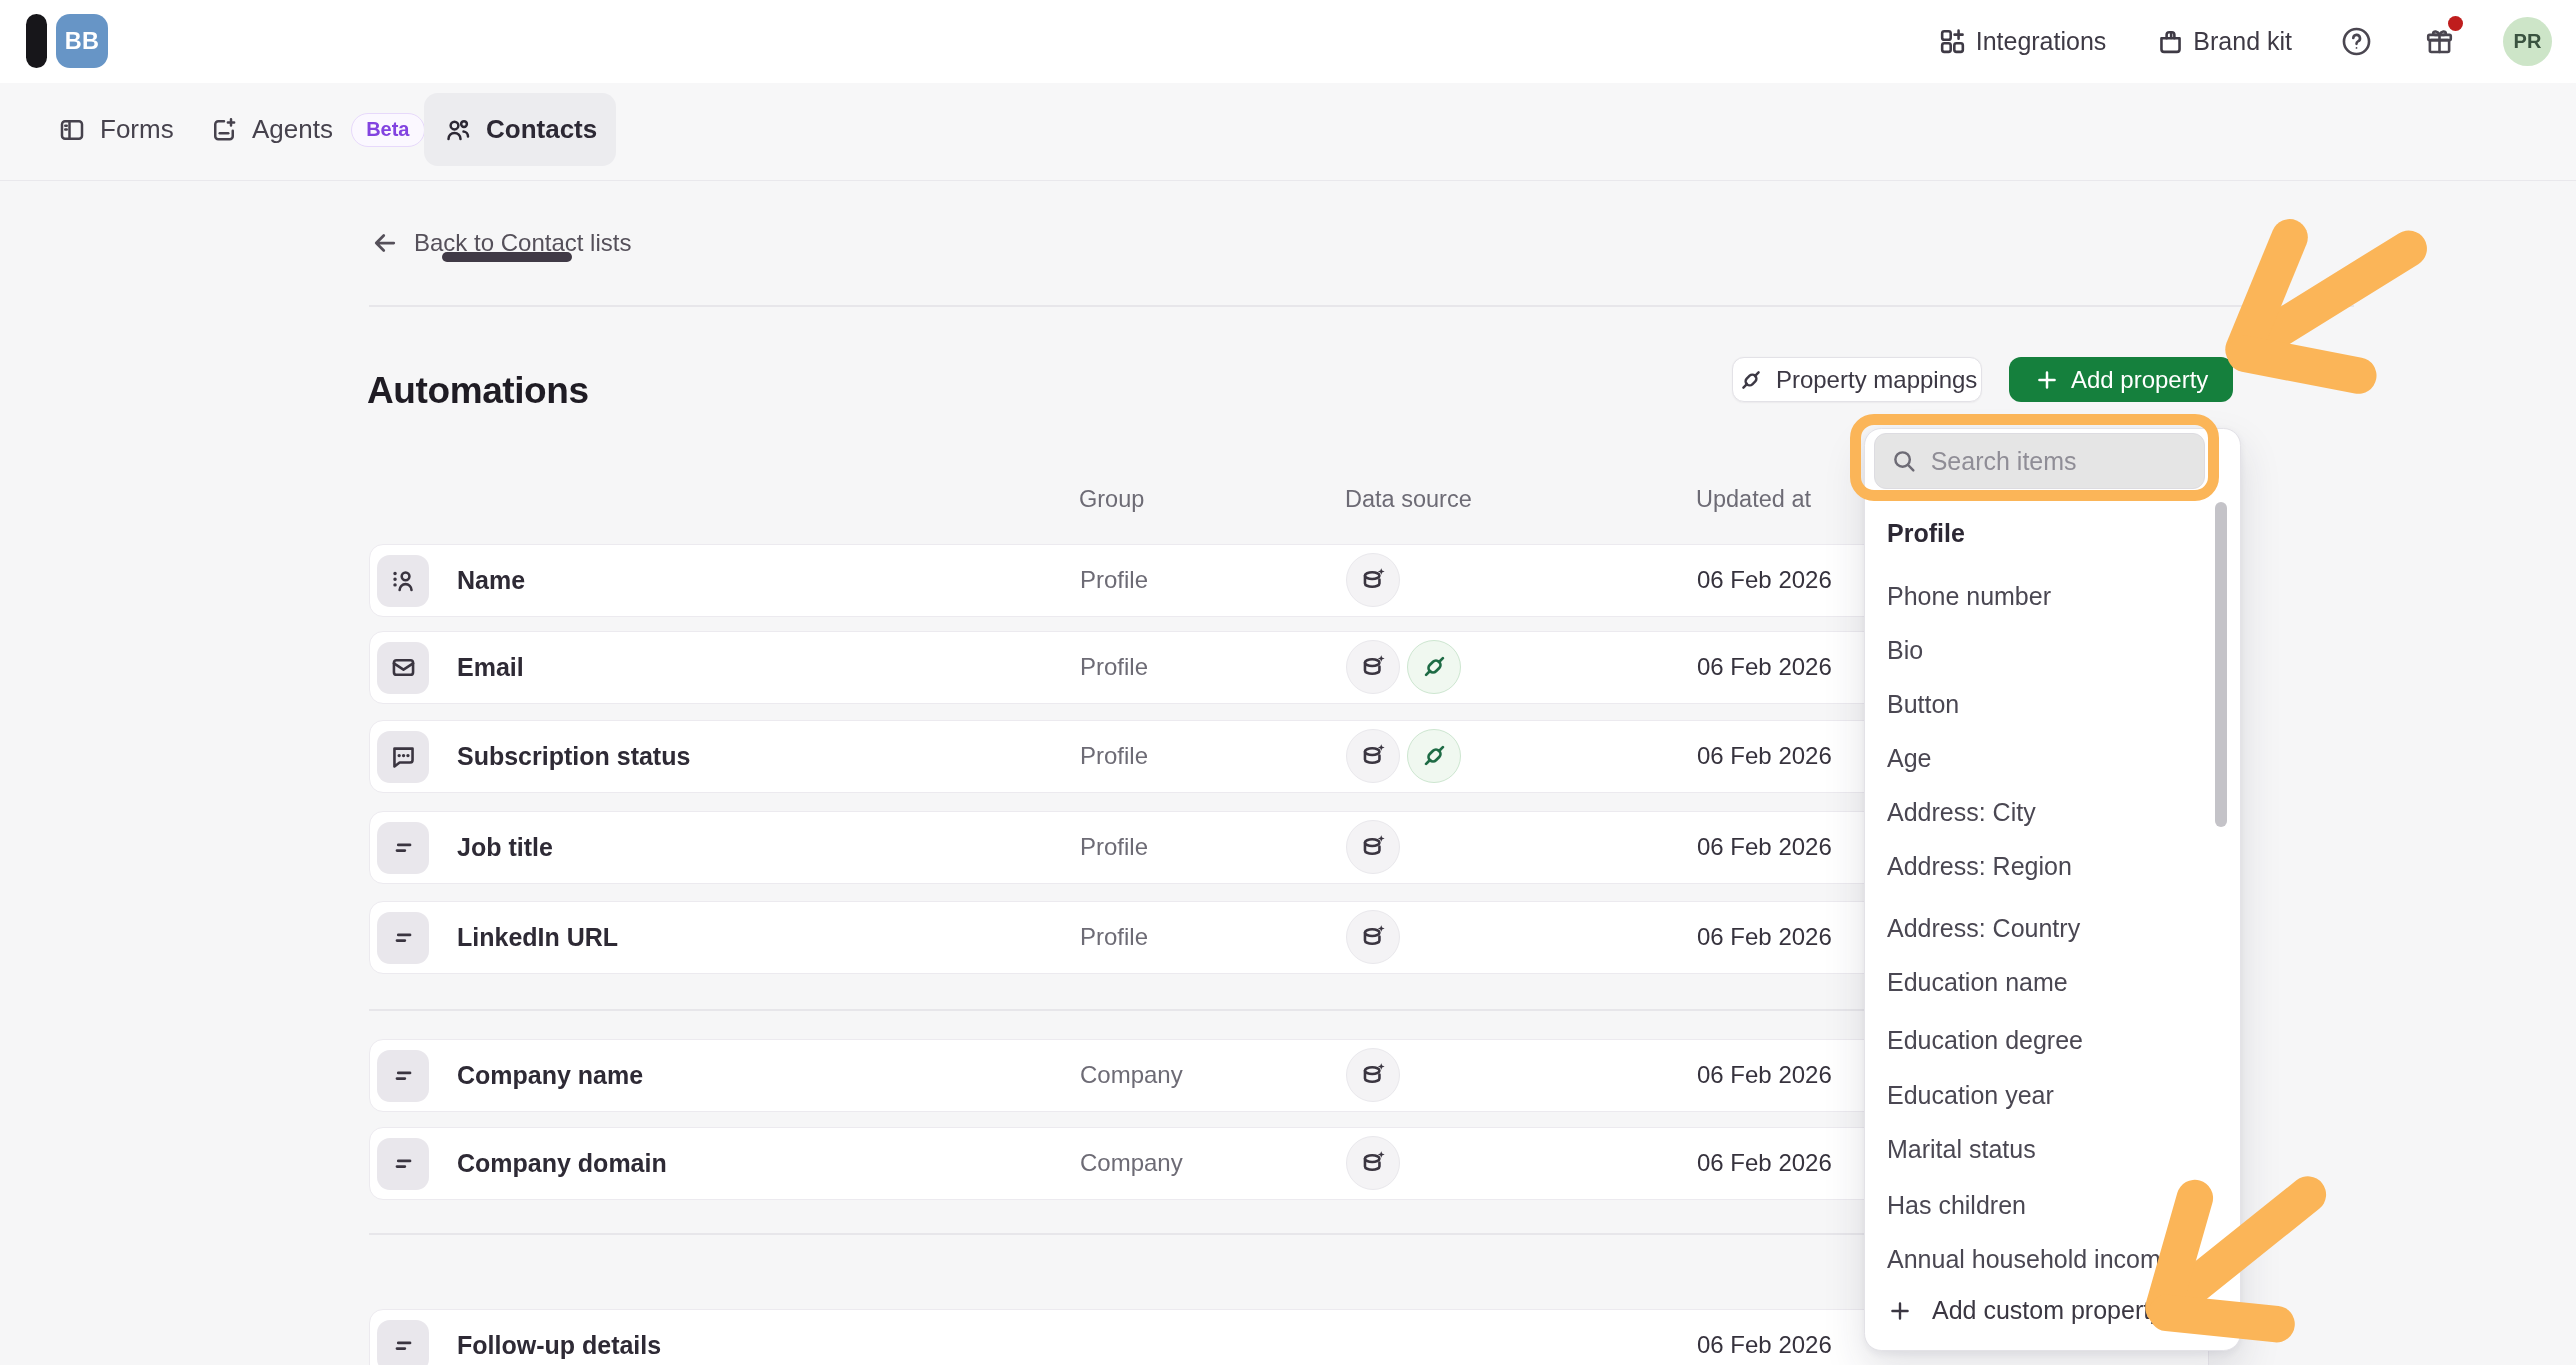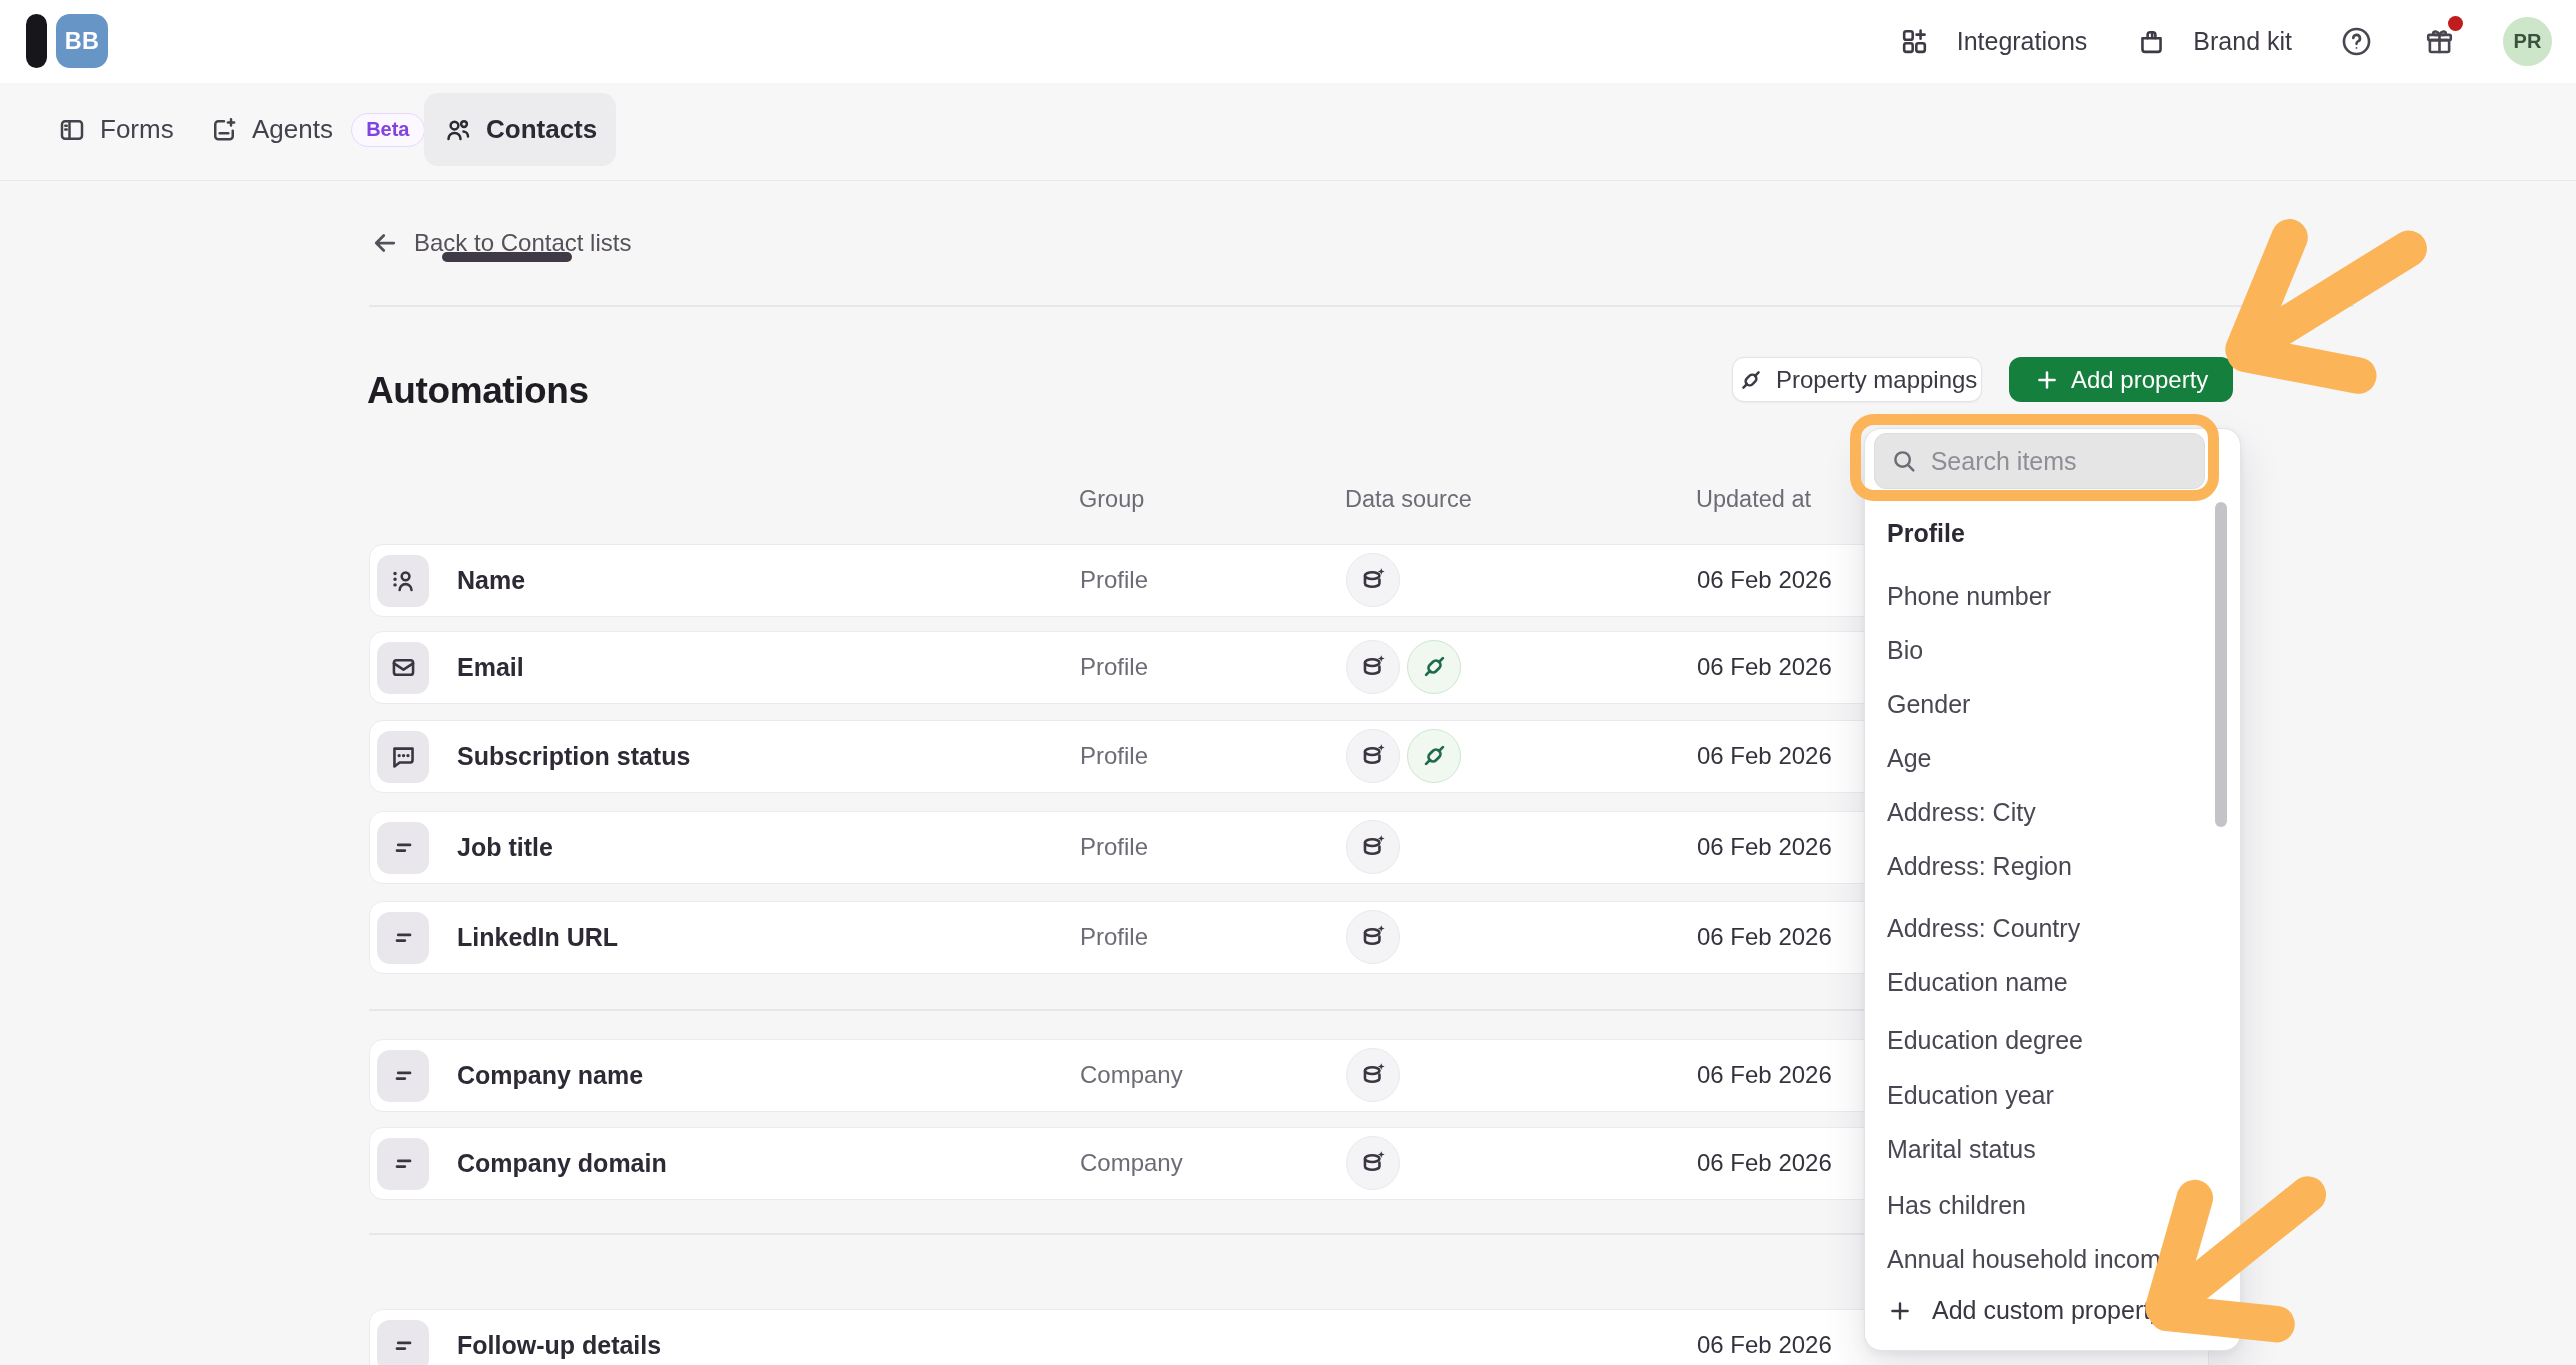"Integrations" .topnav-item { gap: 23px -> 4px }
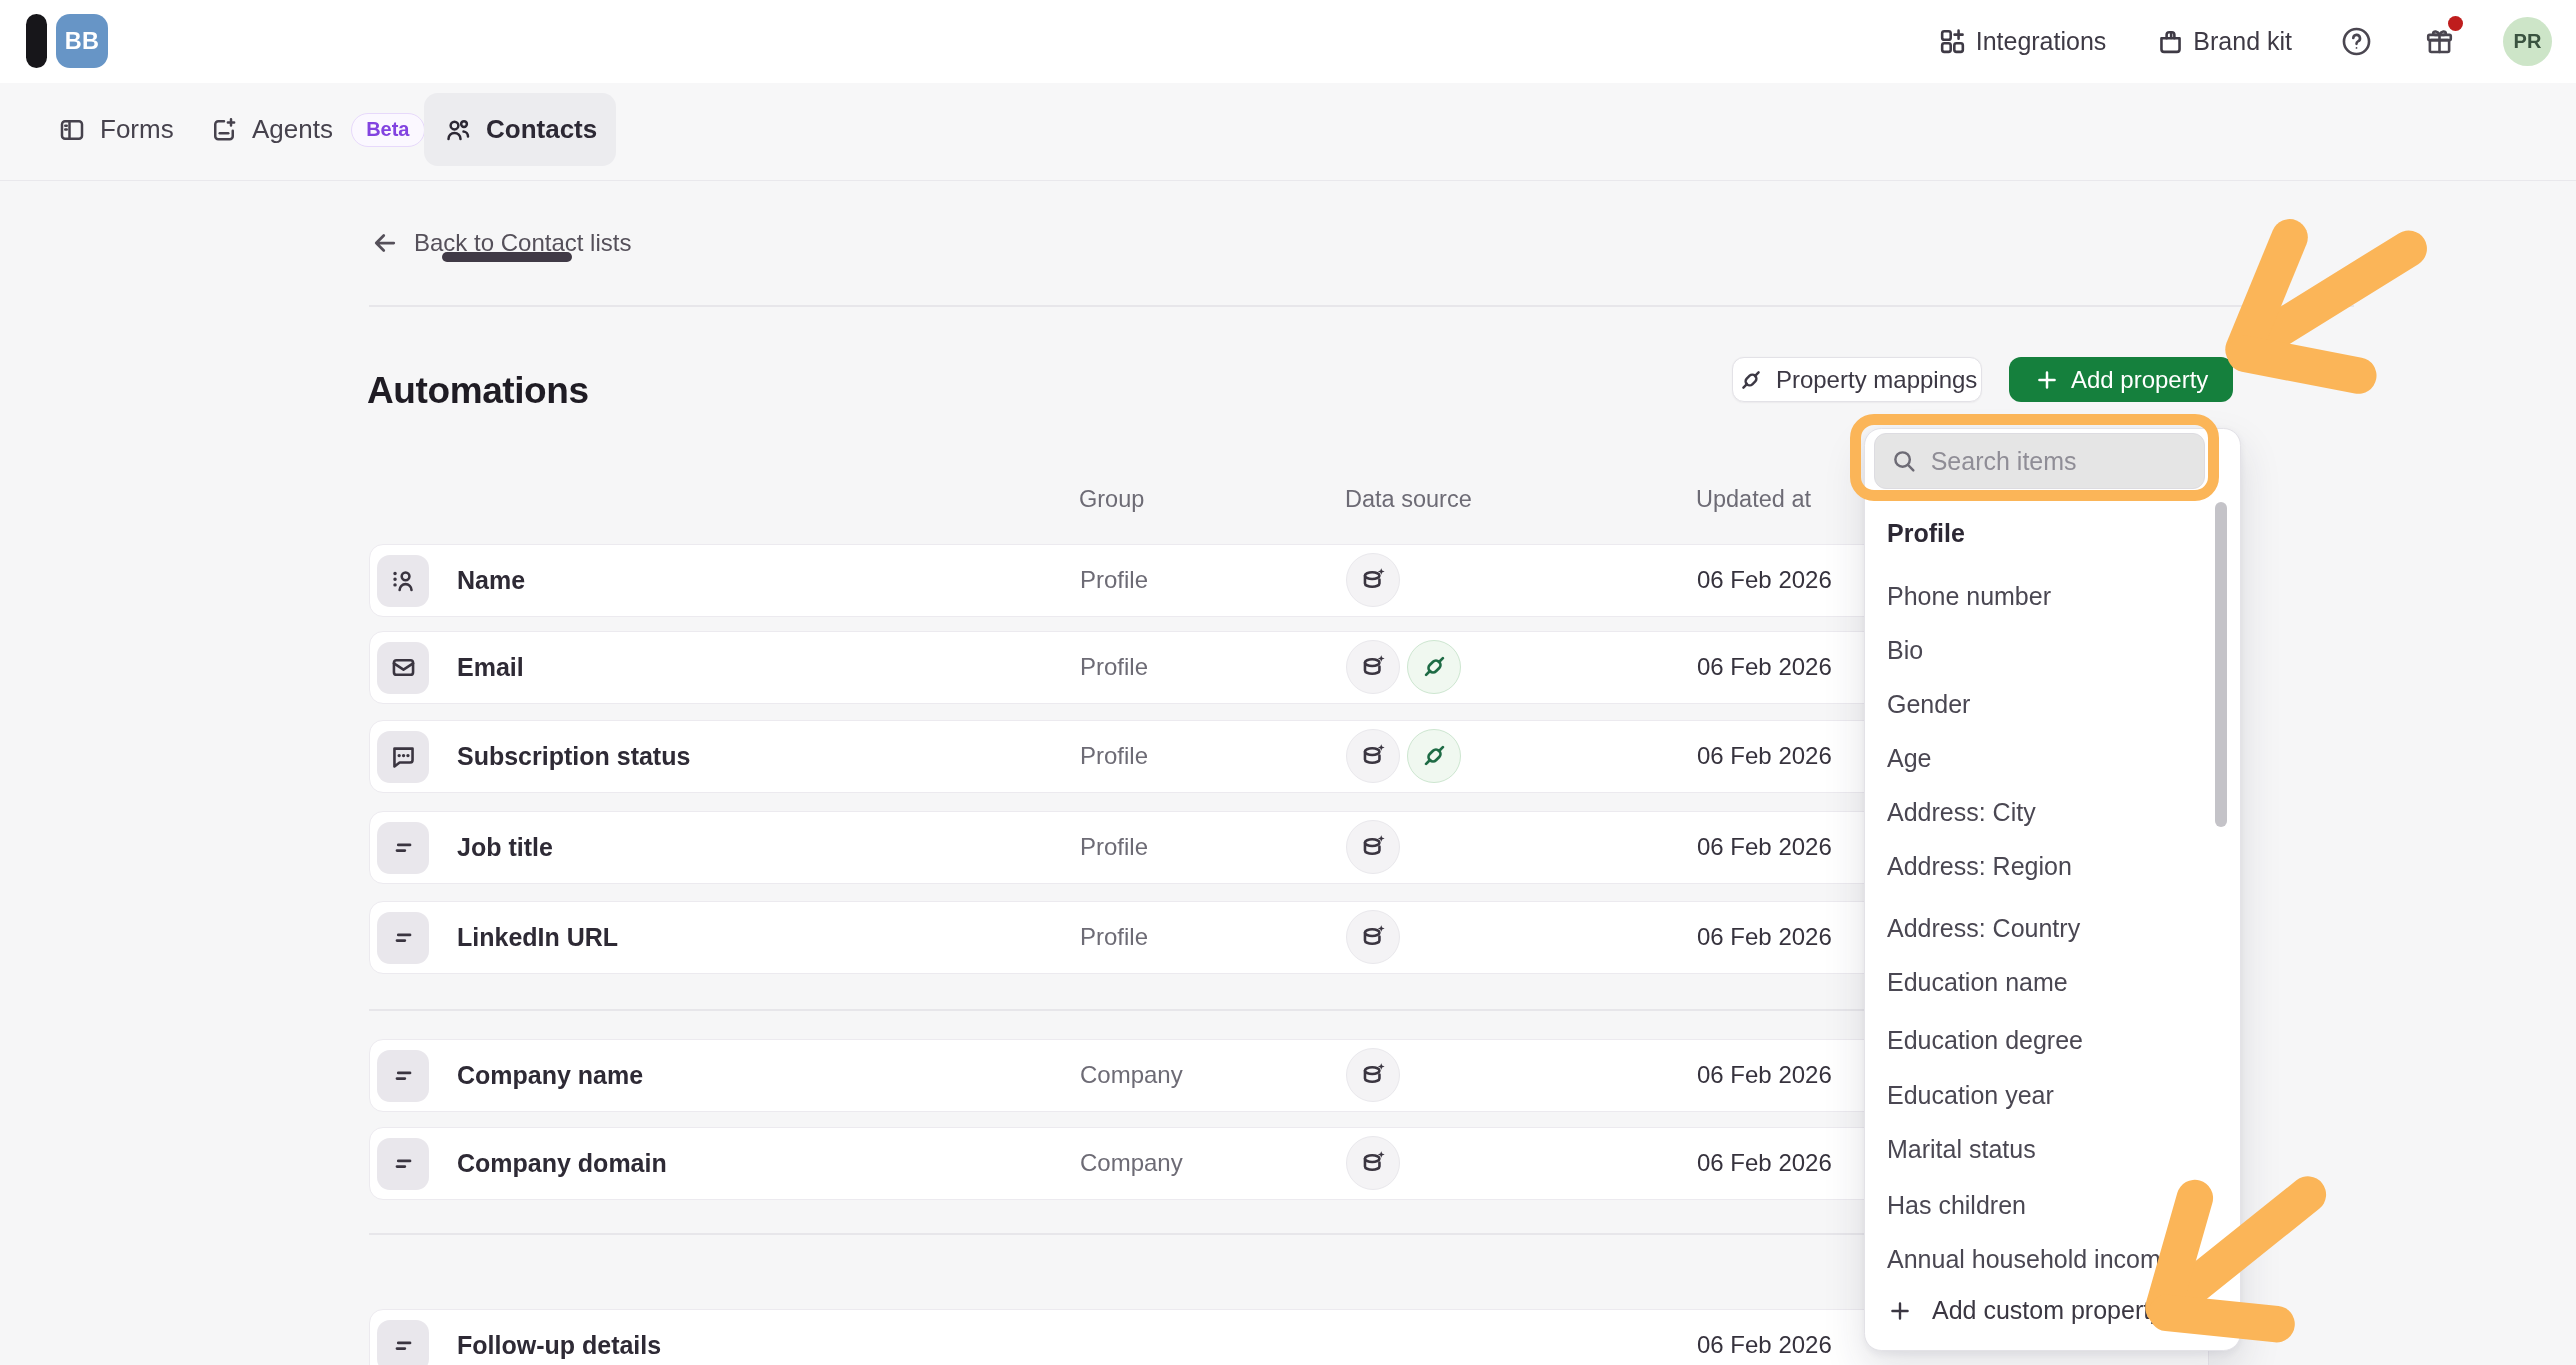"Gender" div.dd-item { text: Gender -> Button }
